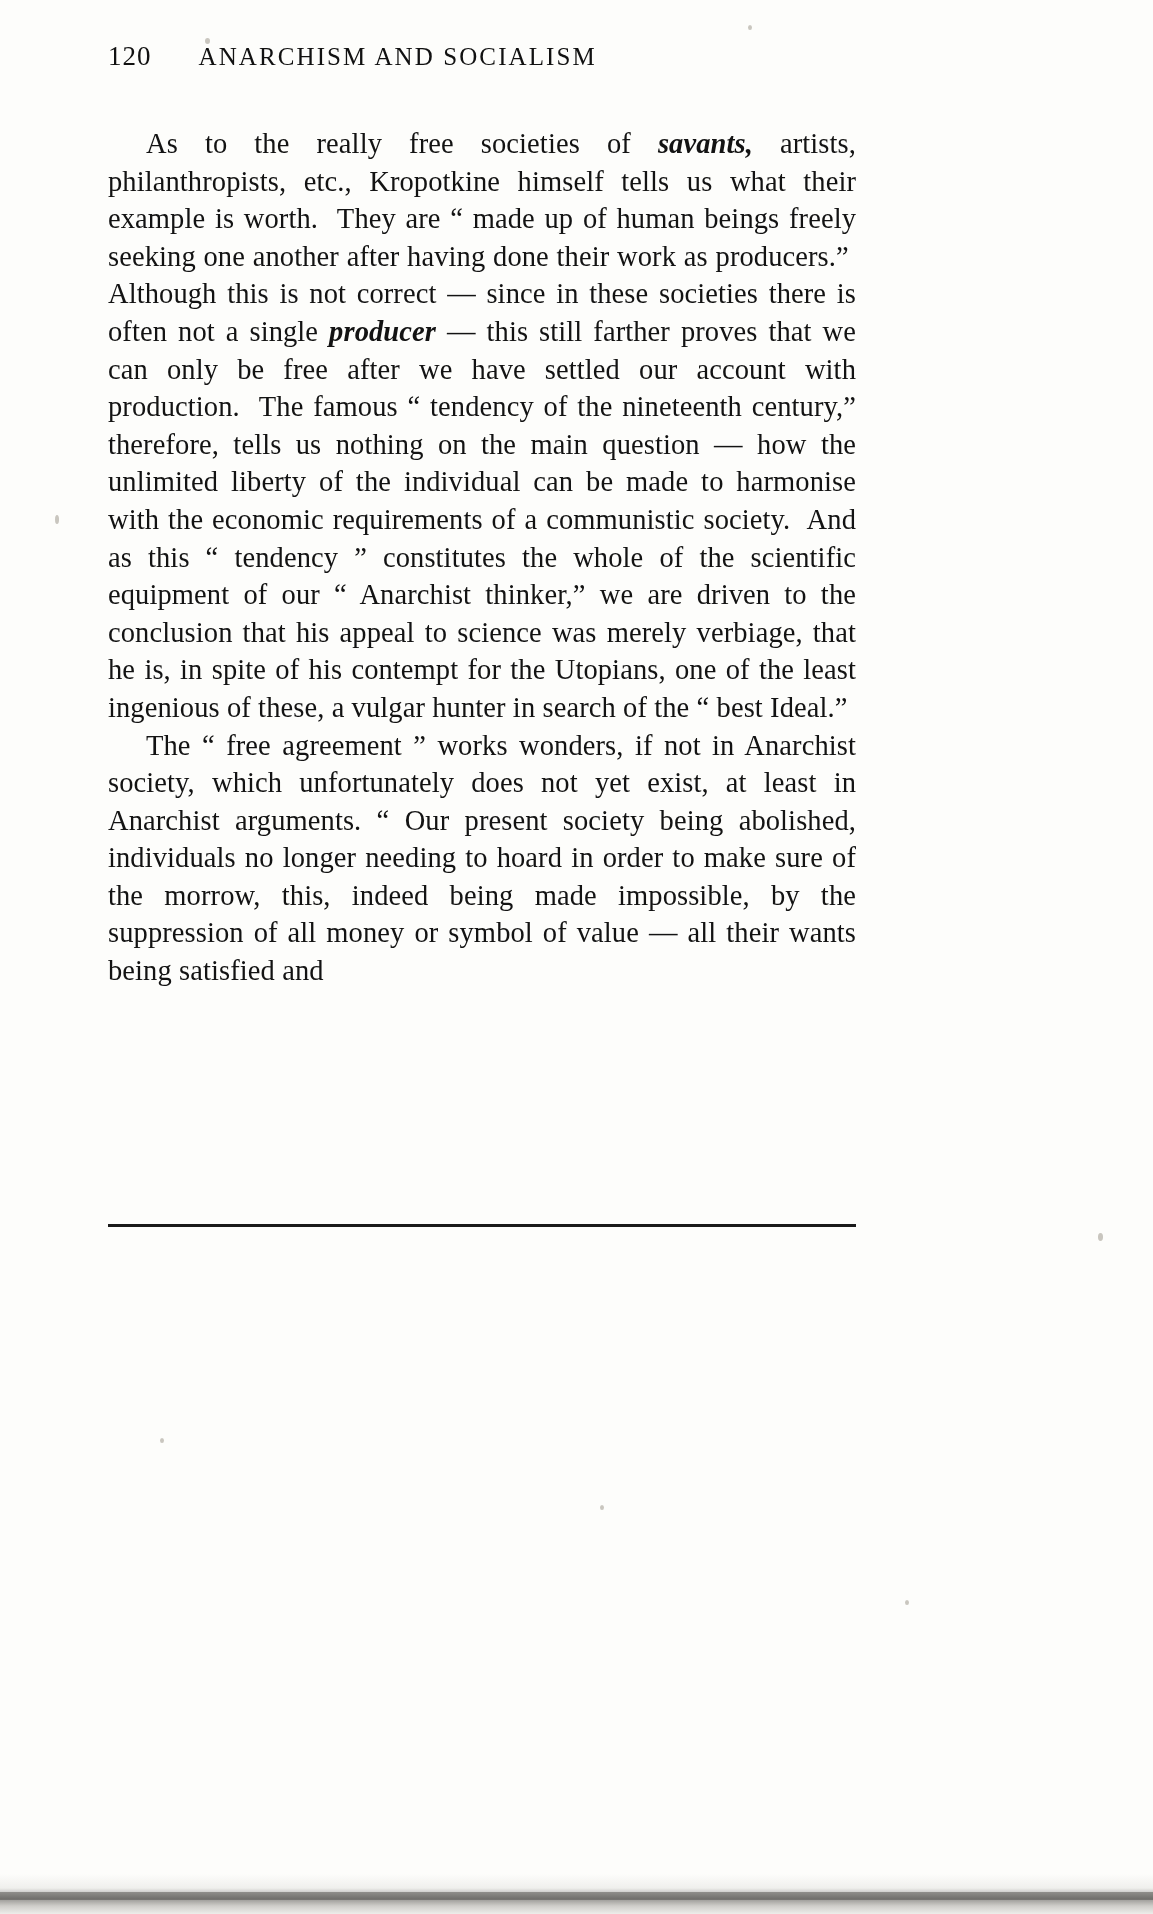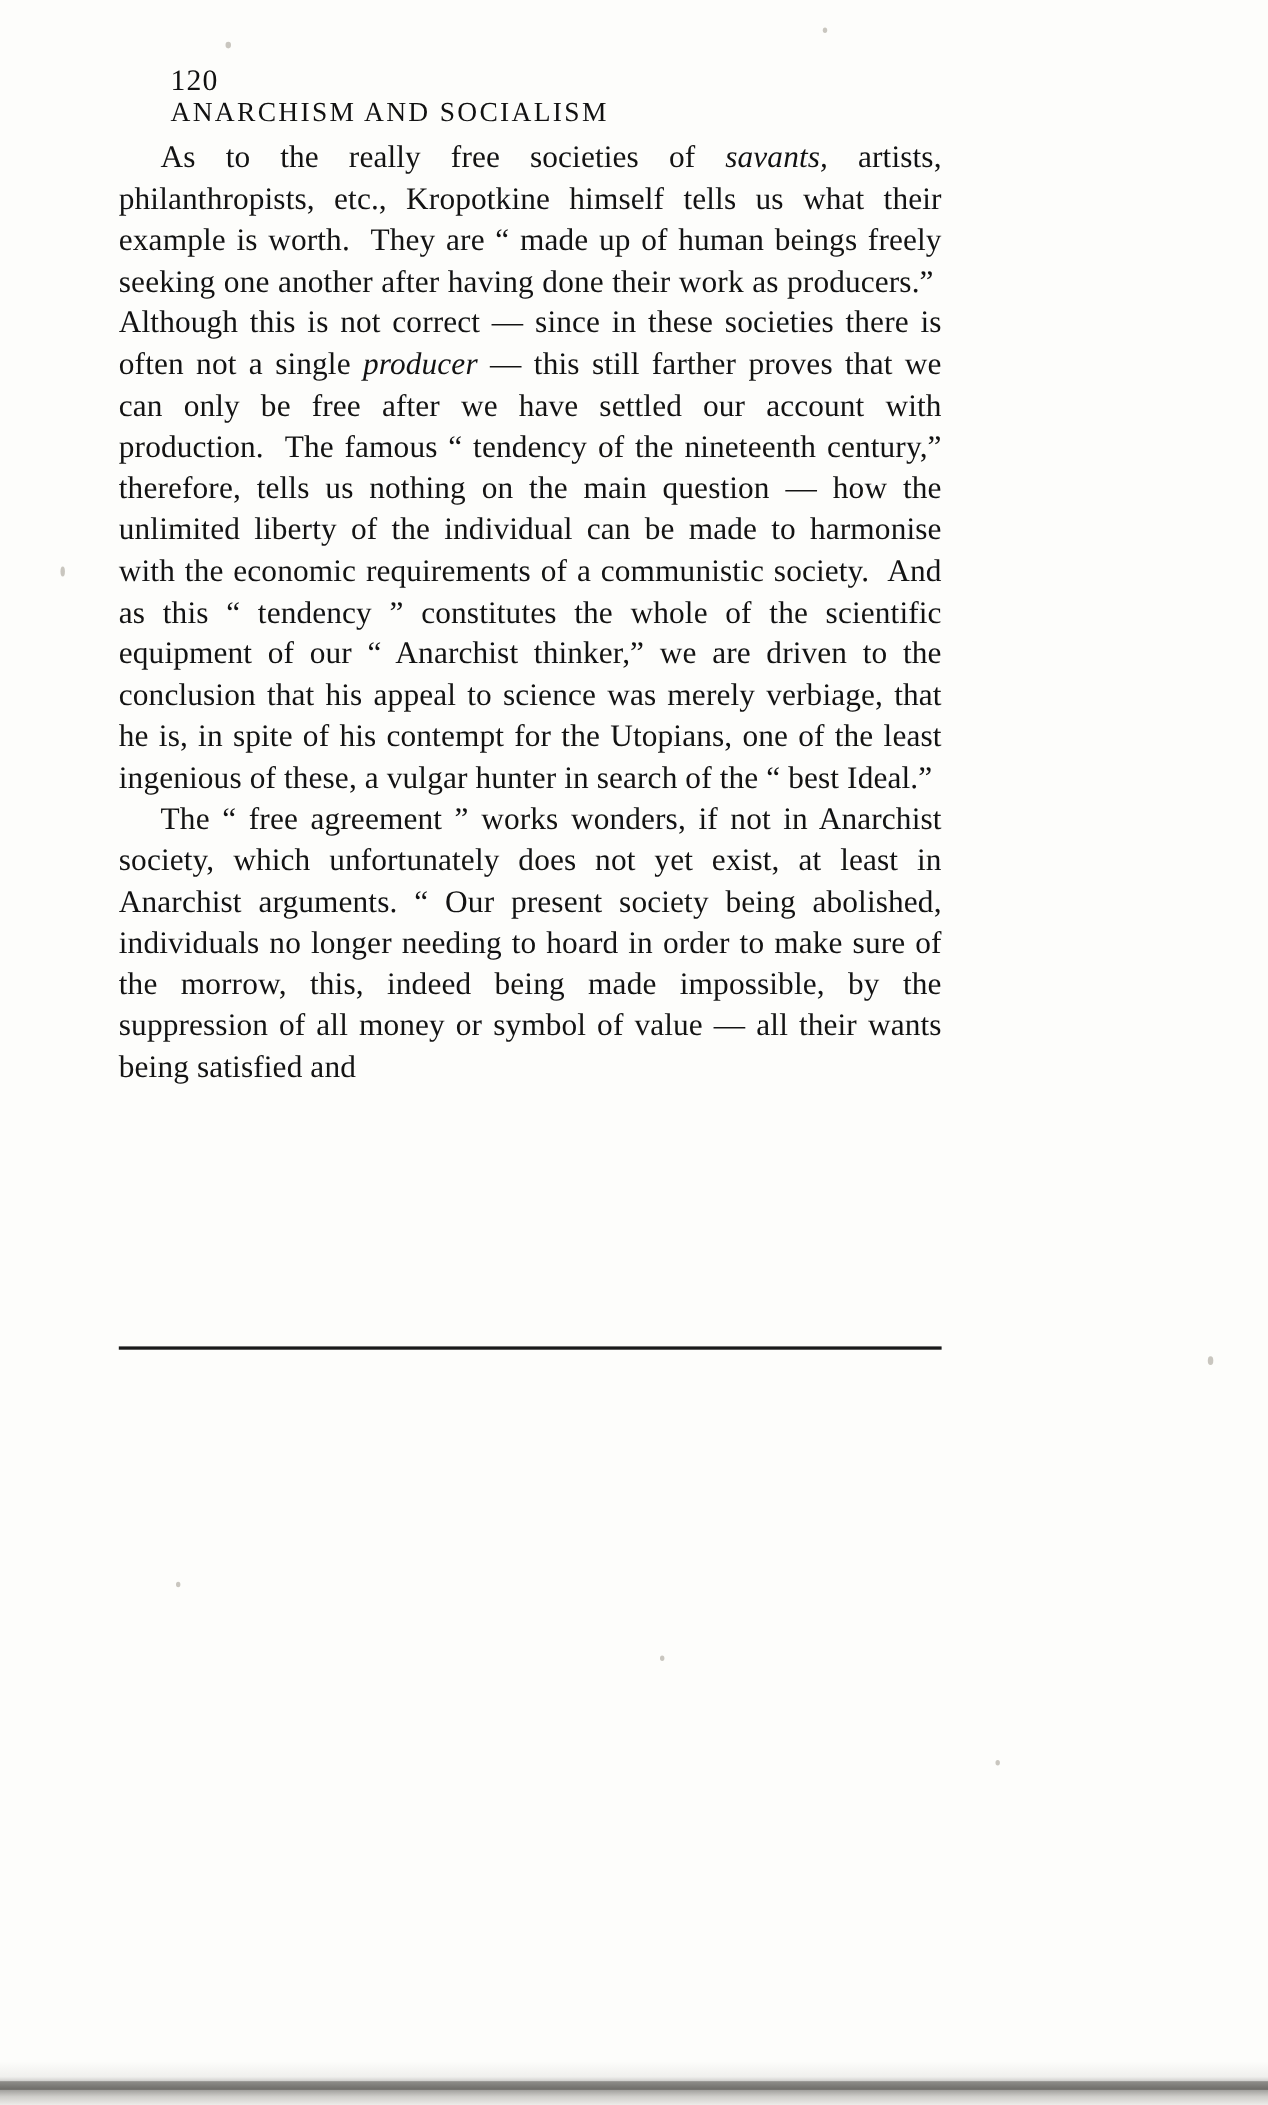"120" .running-head { flex-direction: column -> none; top: 58px -> 41px }
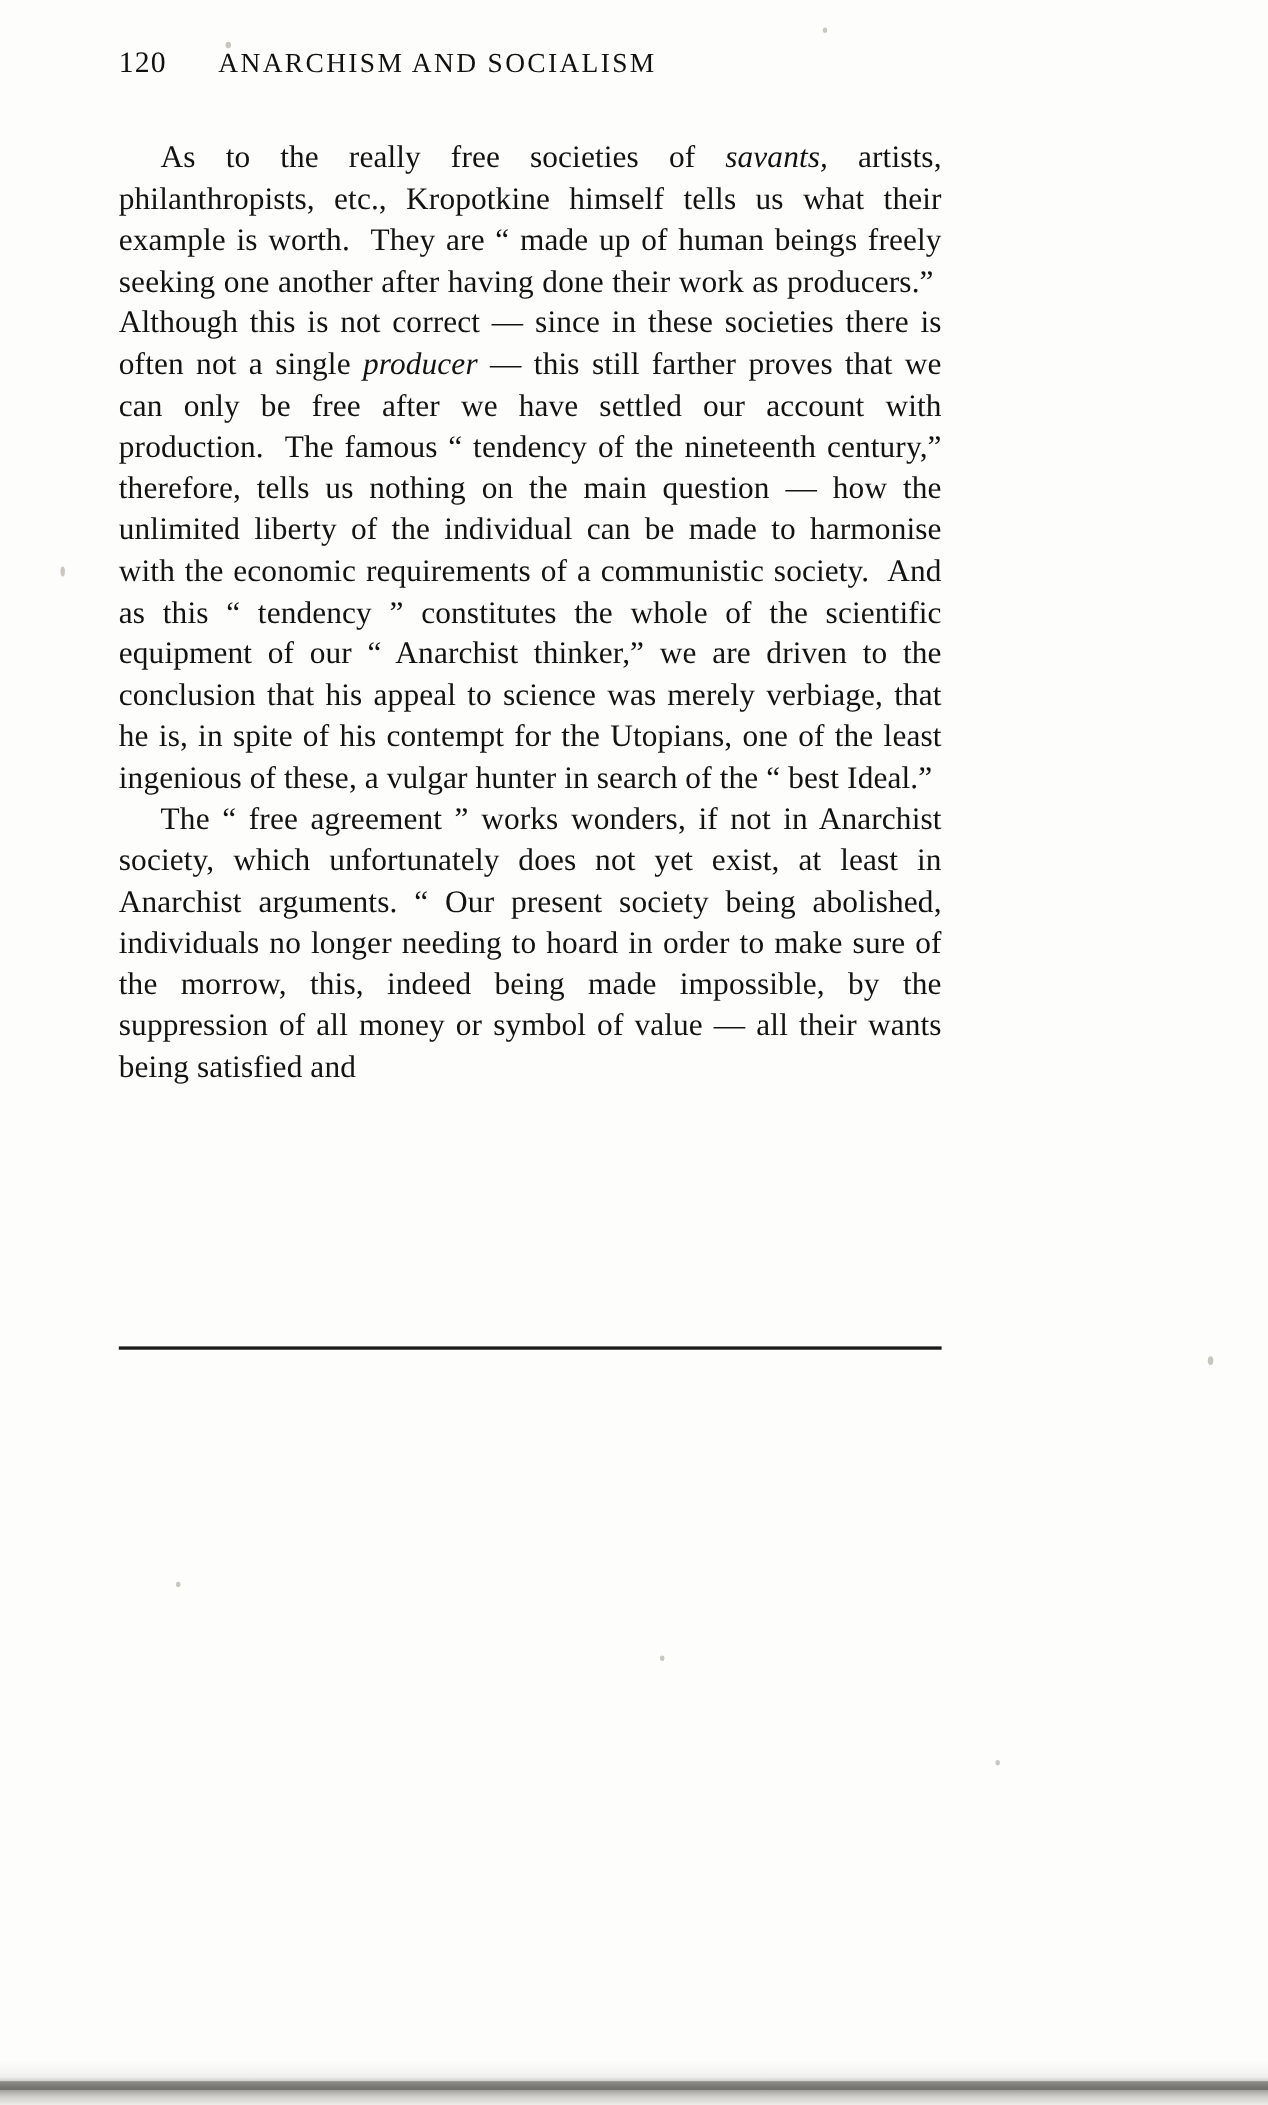"savants," .para i { font-weight: none -> bold }
